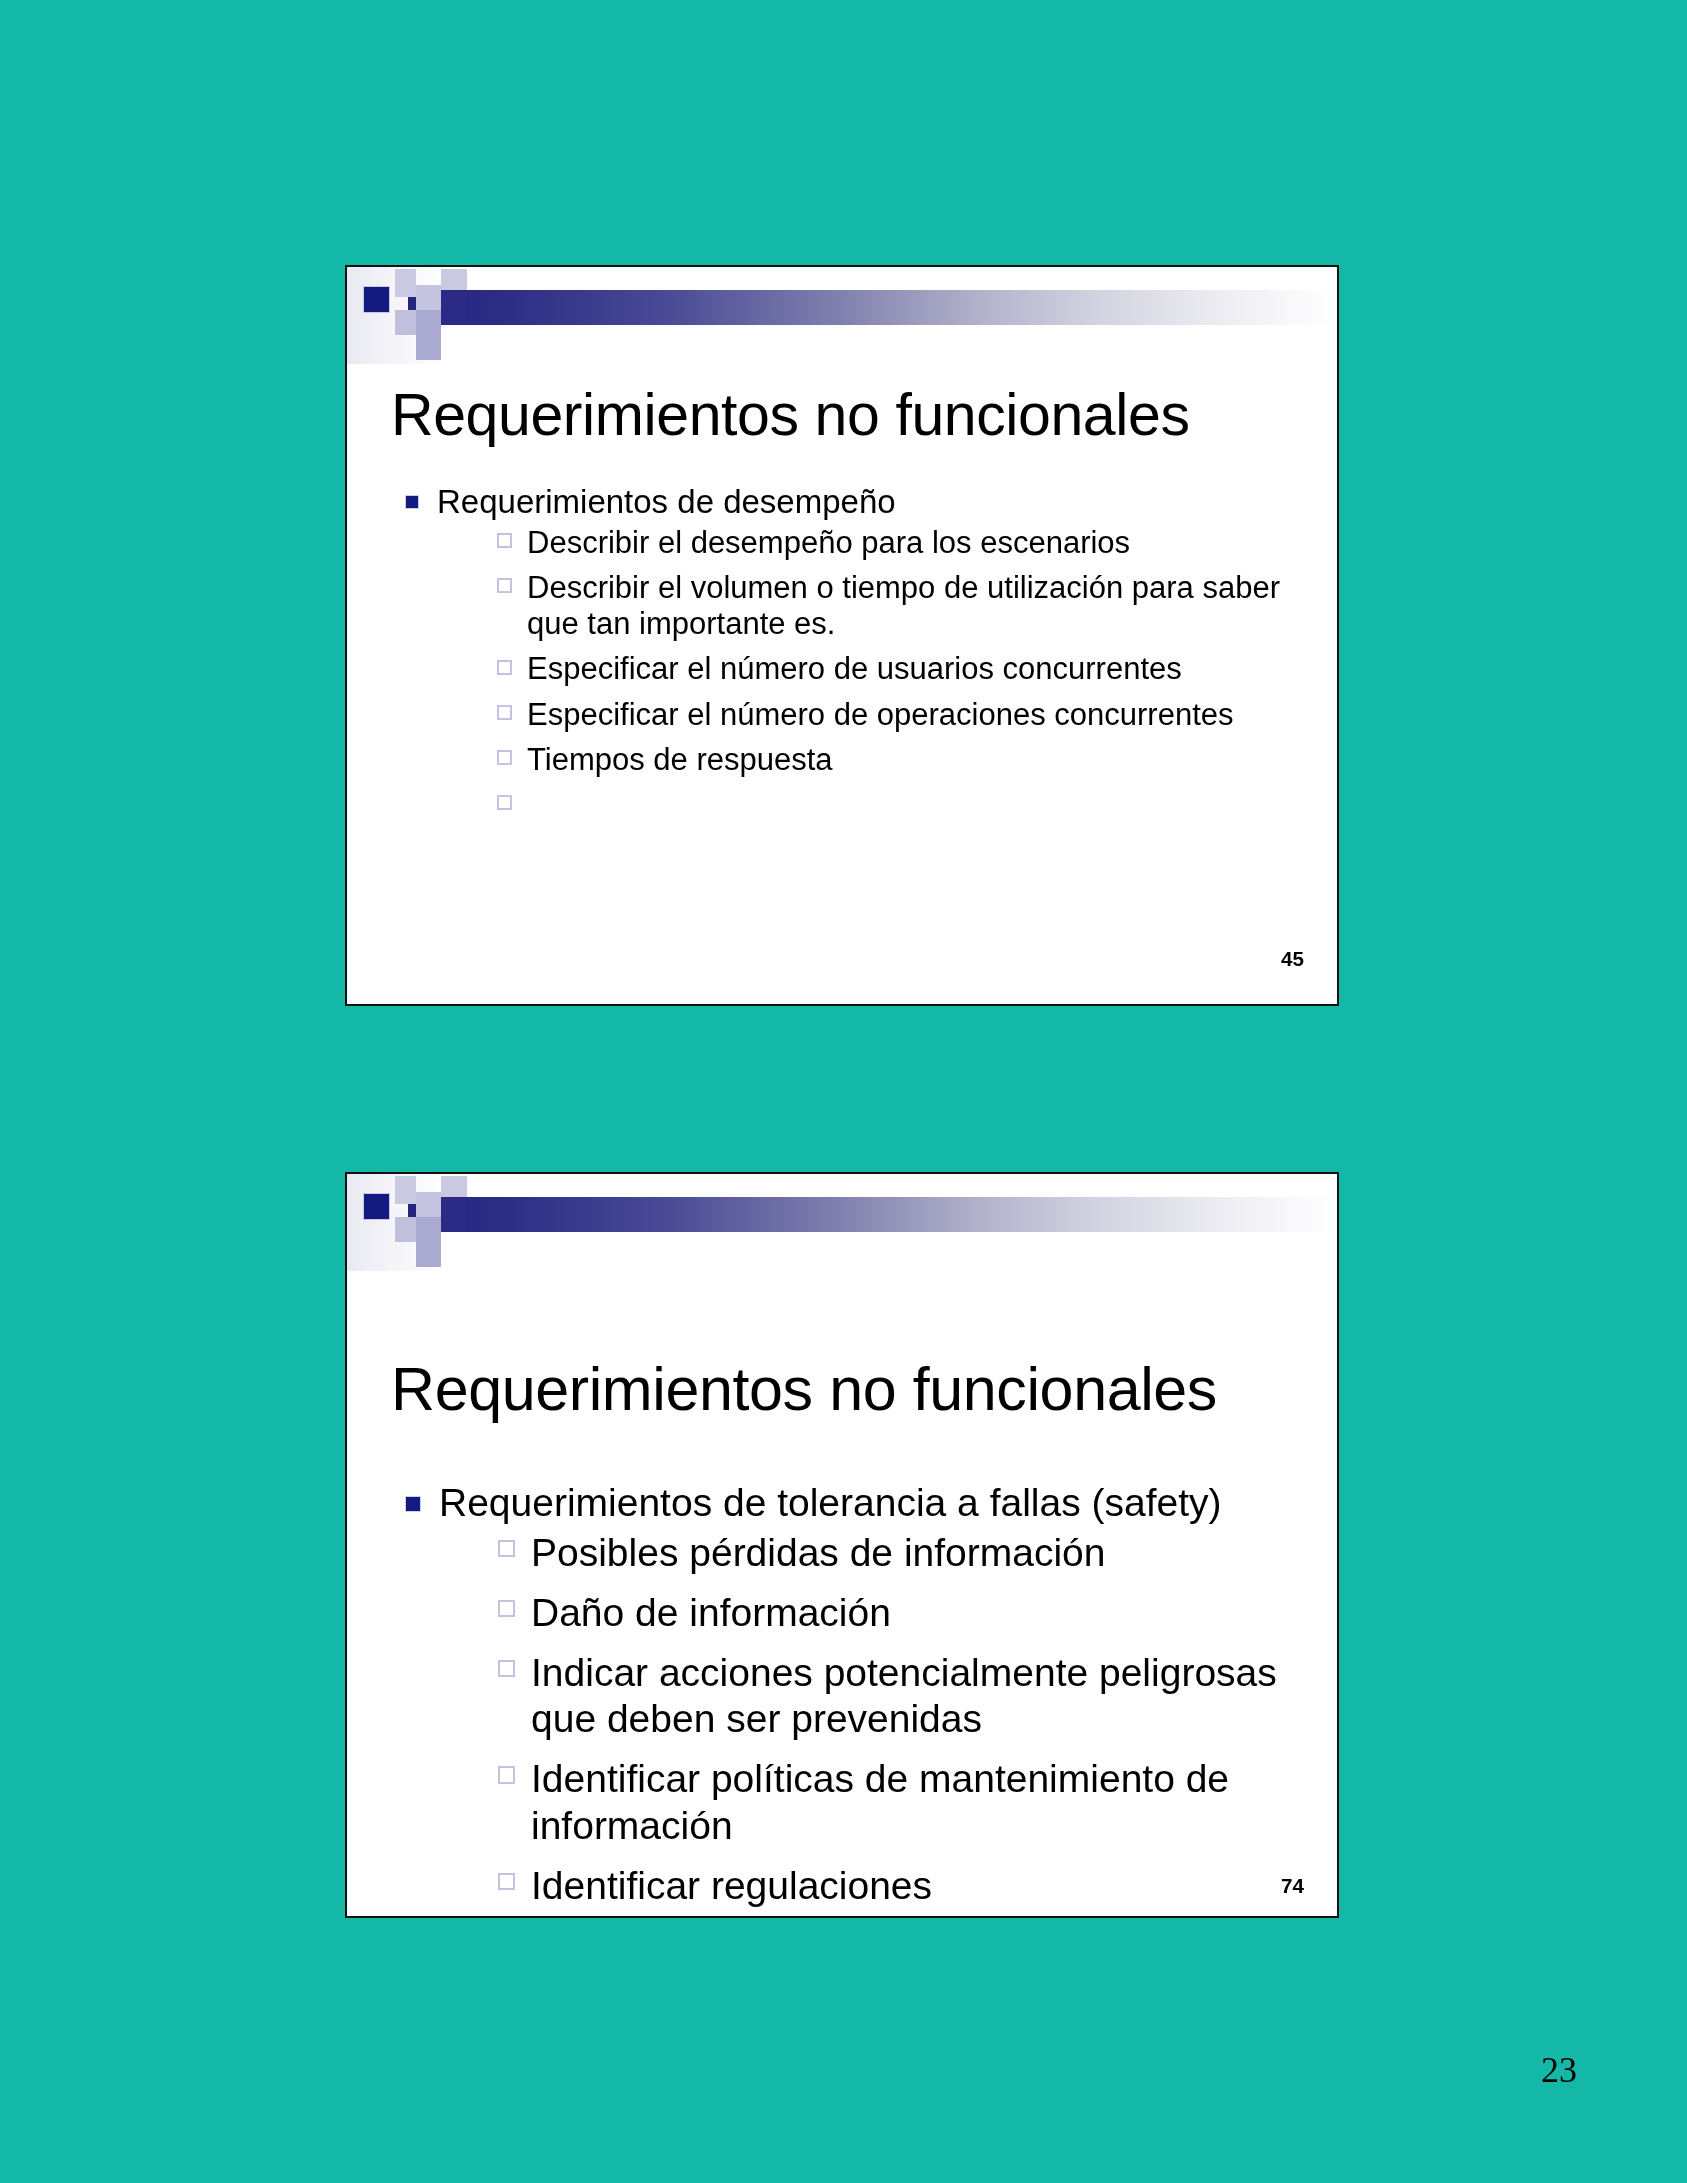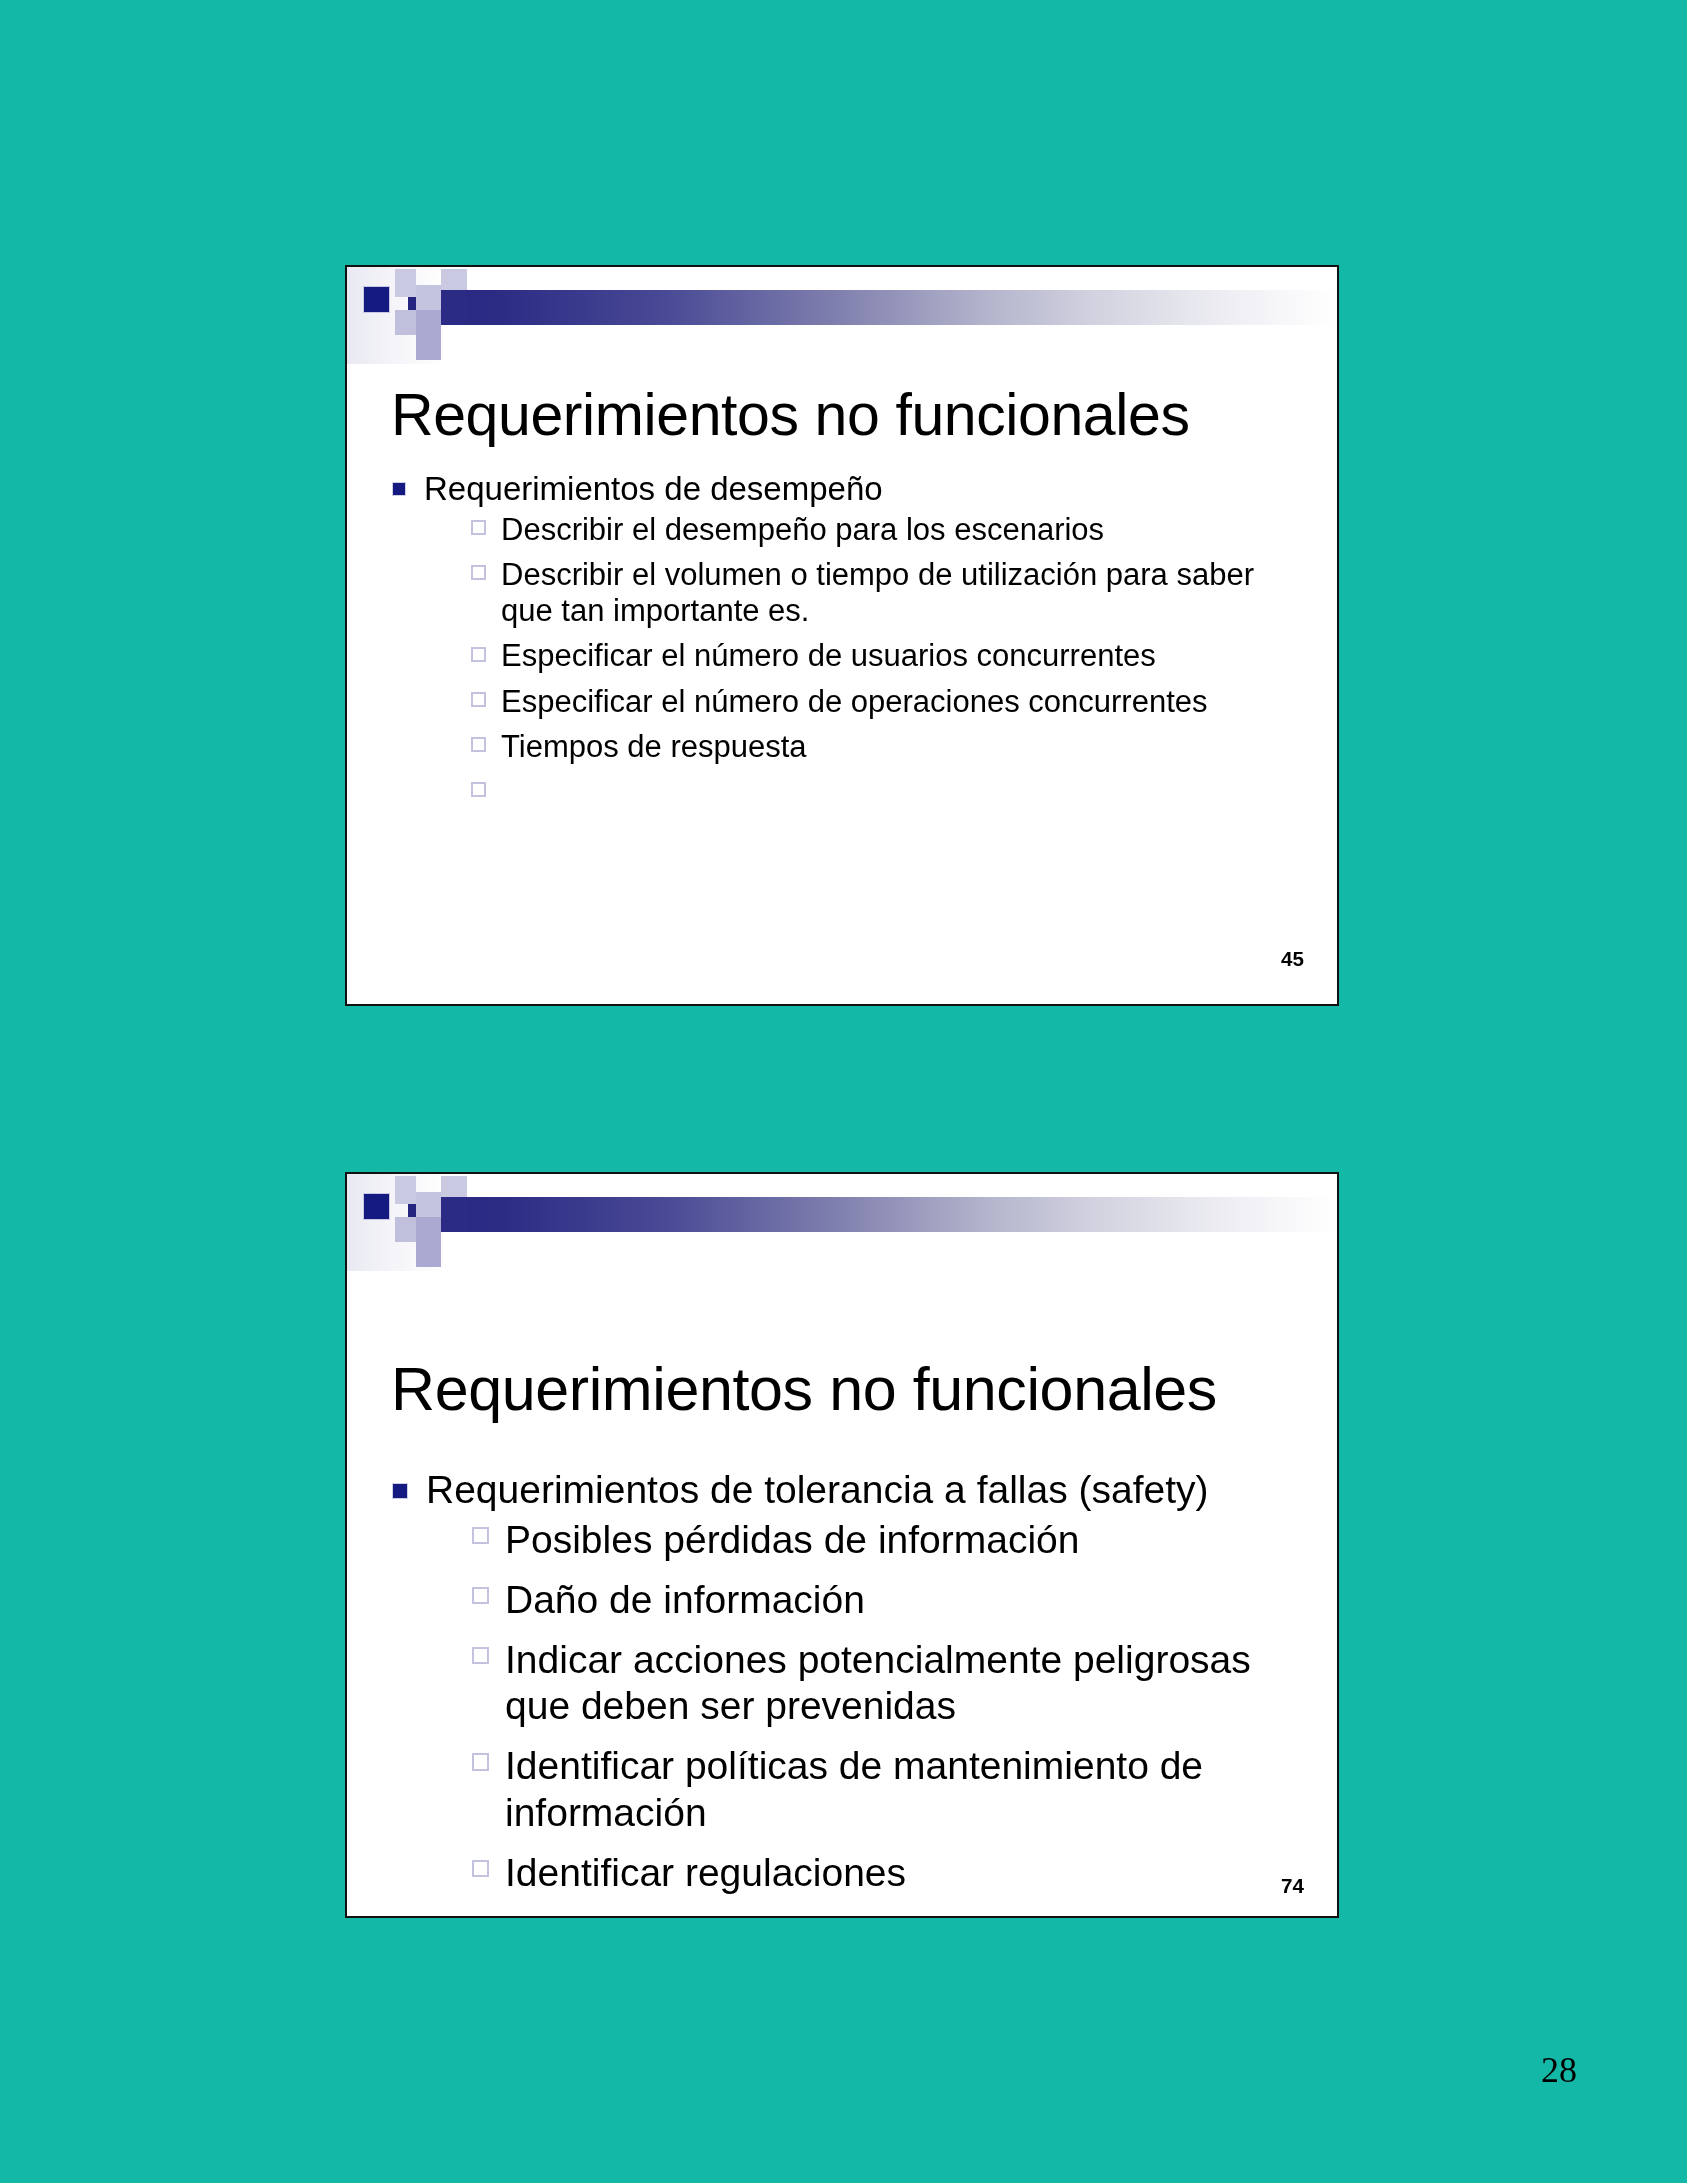"Requerimientos de desempeño" ul.lvl1, ul.lvl2 { margin: 3px -> 16px }
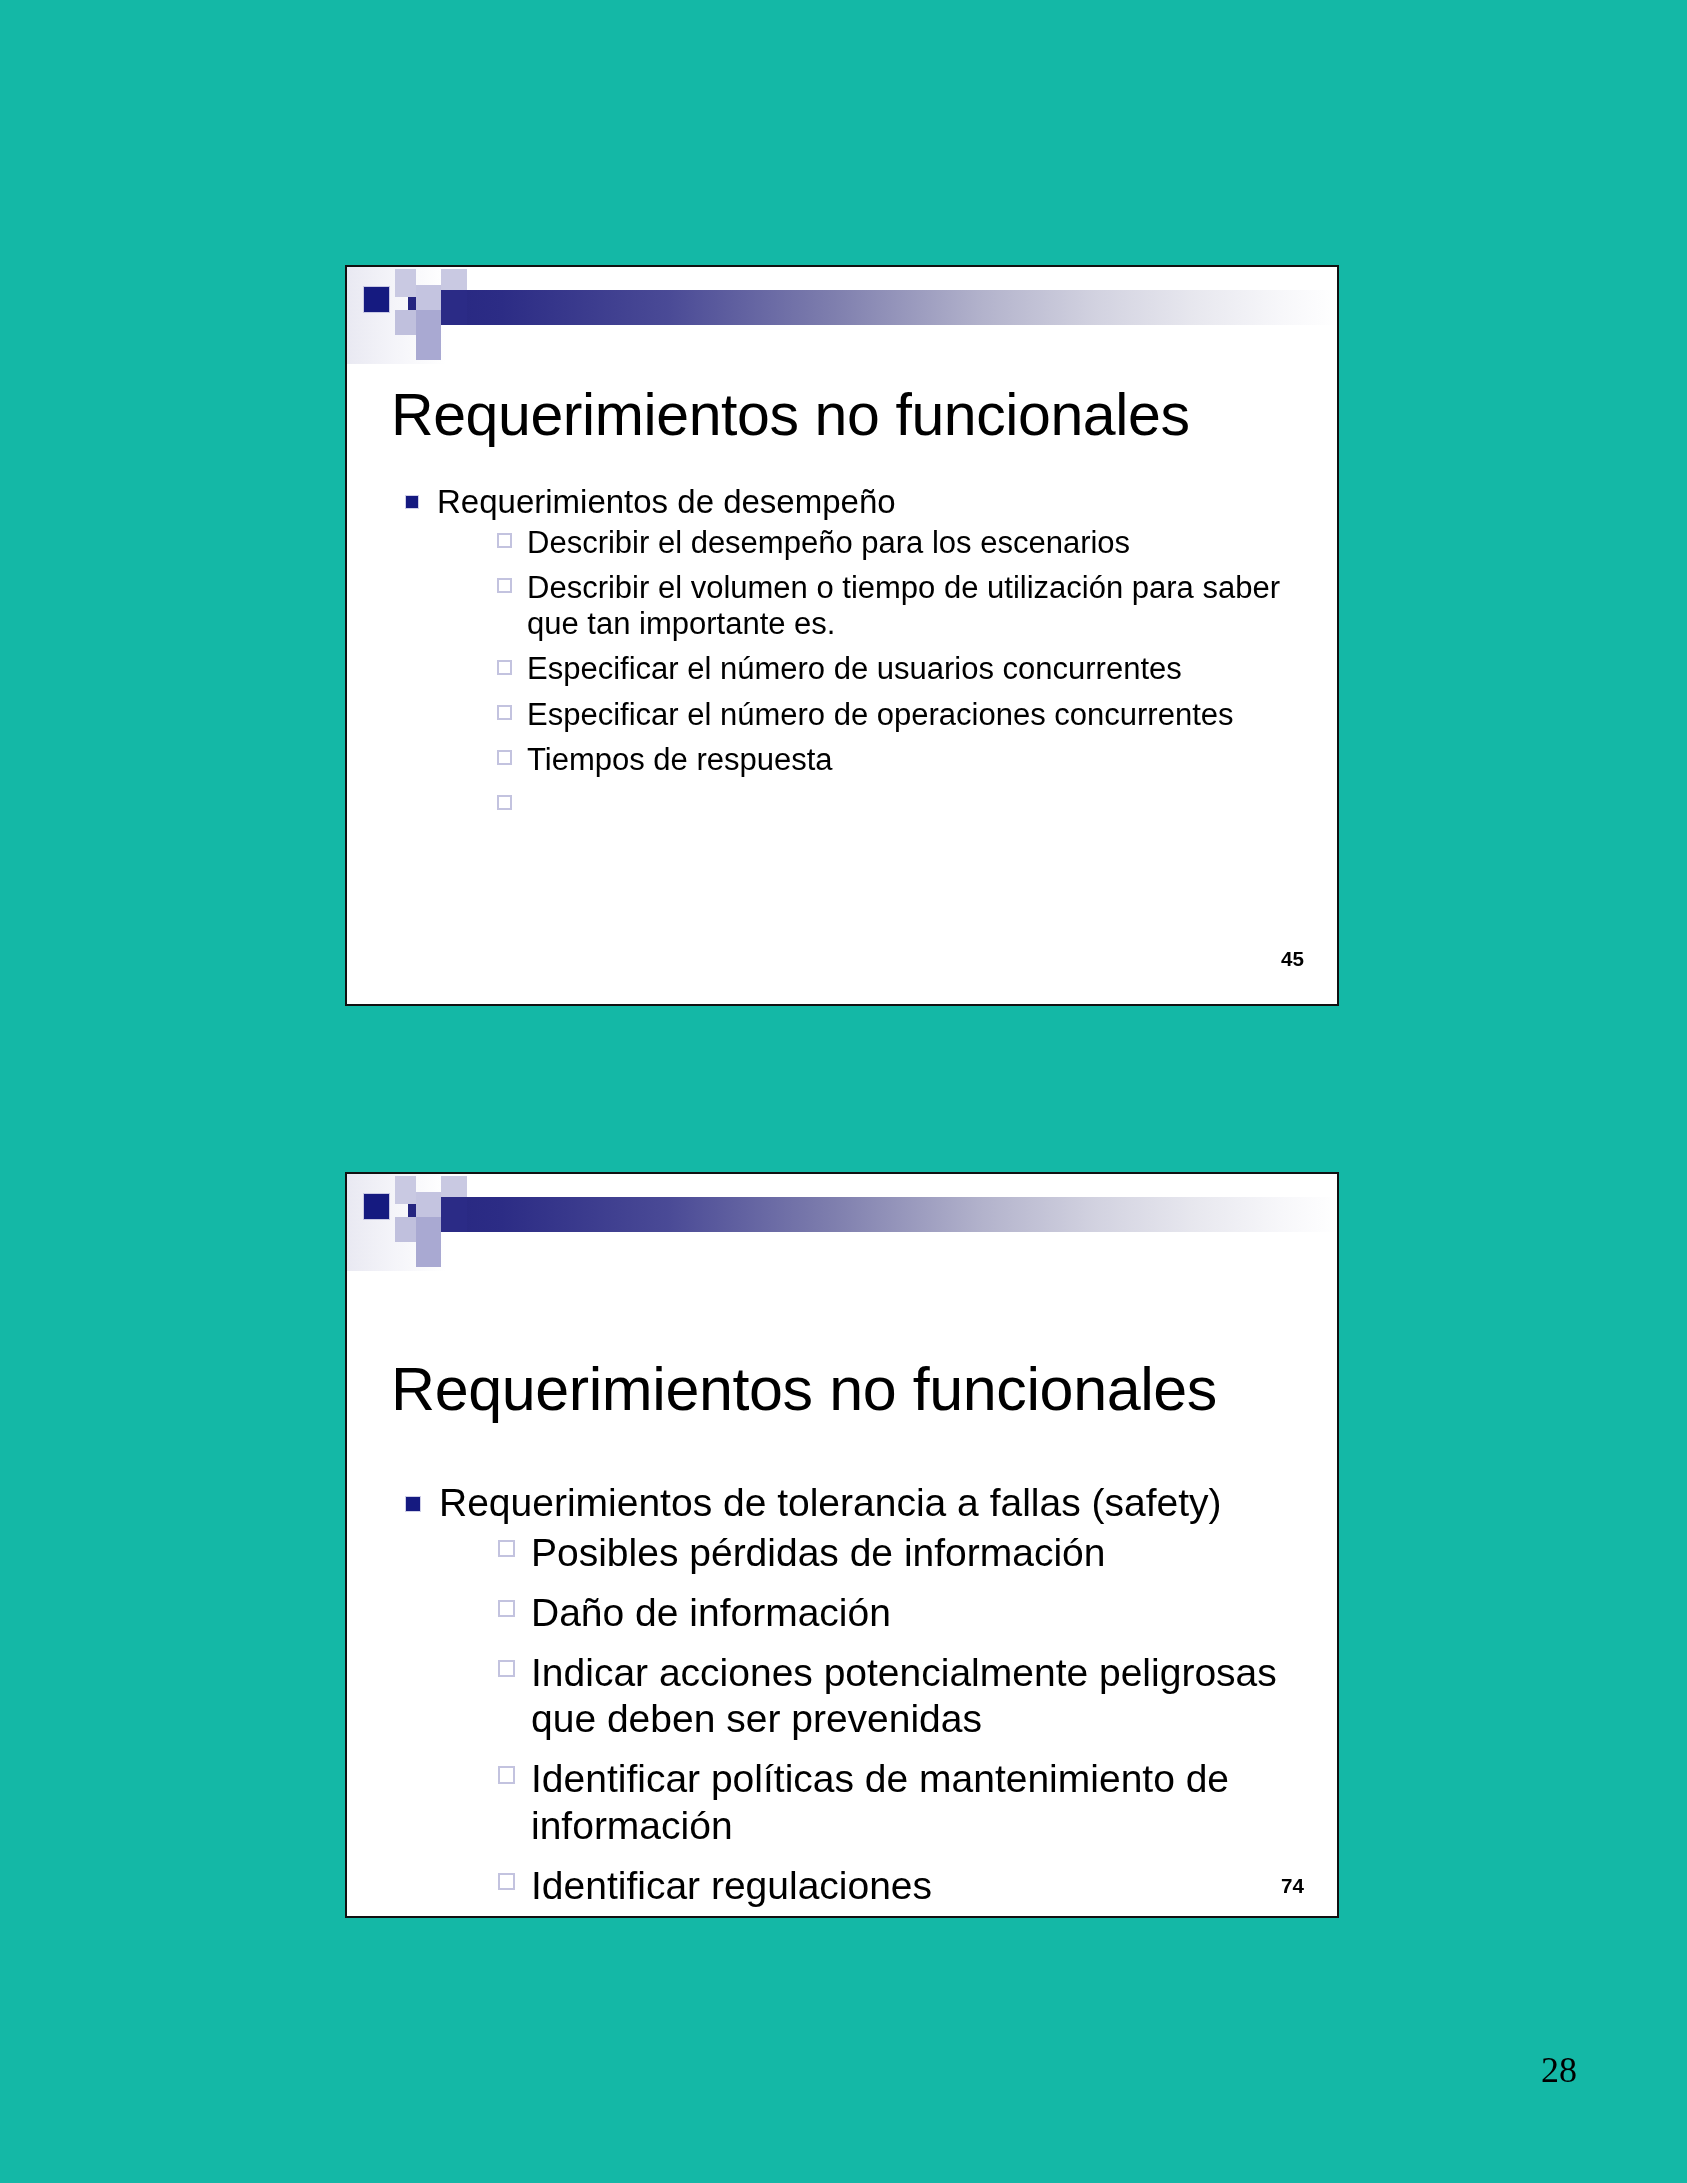"28" div { text: 28 -> 23 }
